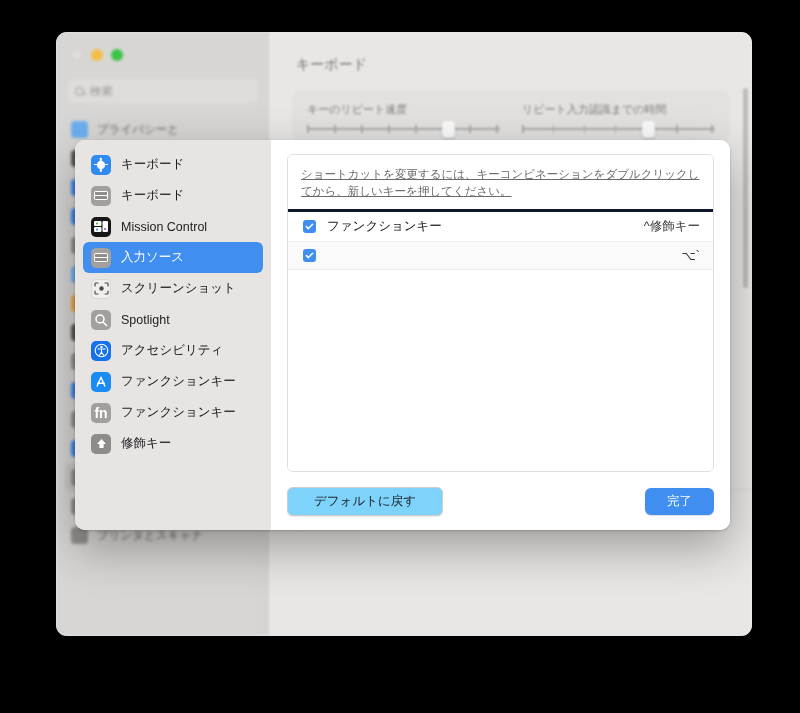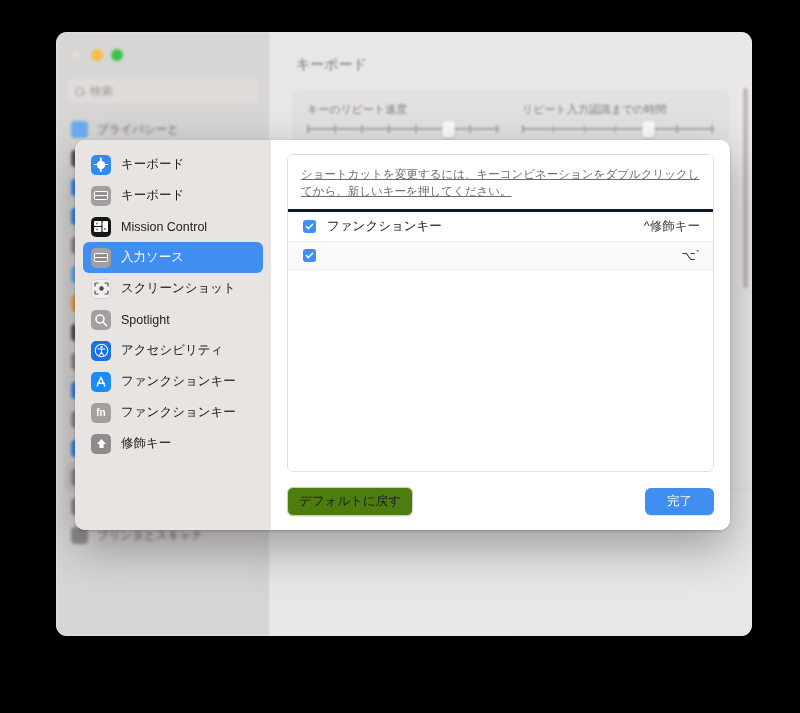"fn" .p-ic.fn { font-size: 10px -> 14px }
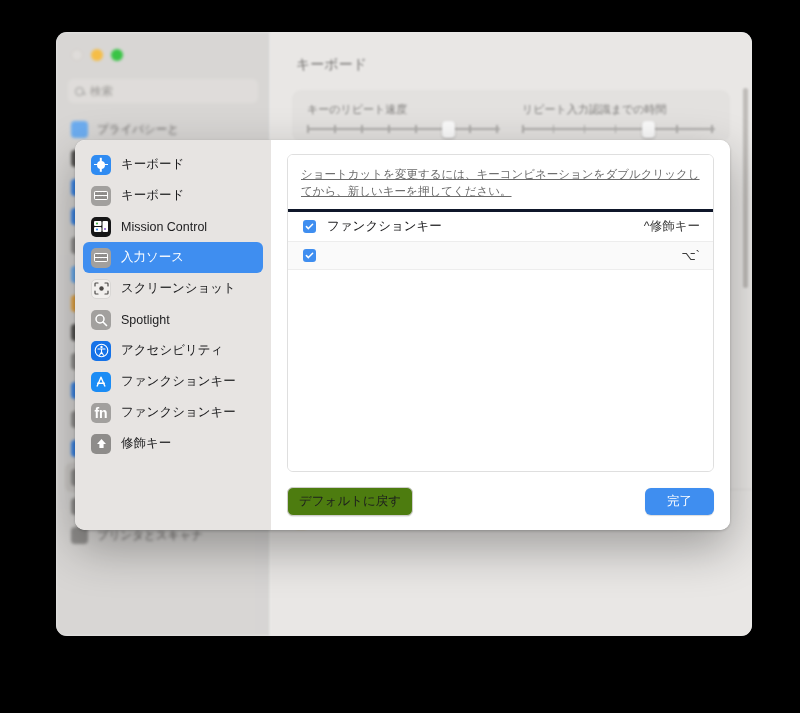"デフォルトに戻す" #btn-default { background: #4d7c0f -> #7dd3fc; padding: 5px 11px -> 5px 26px }
